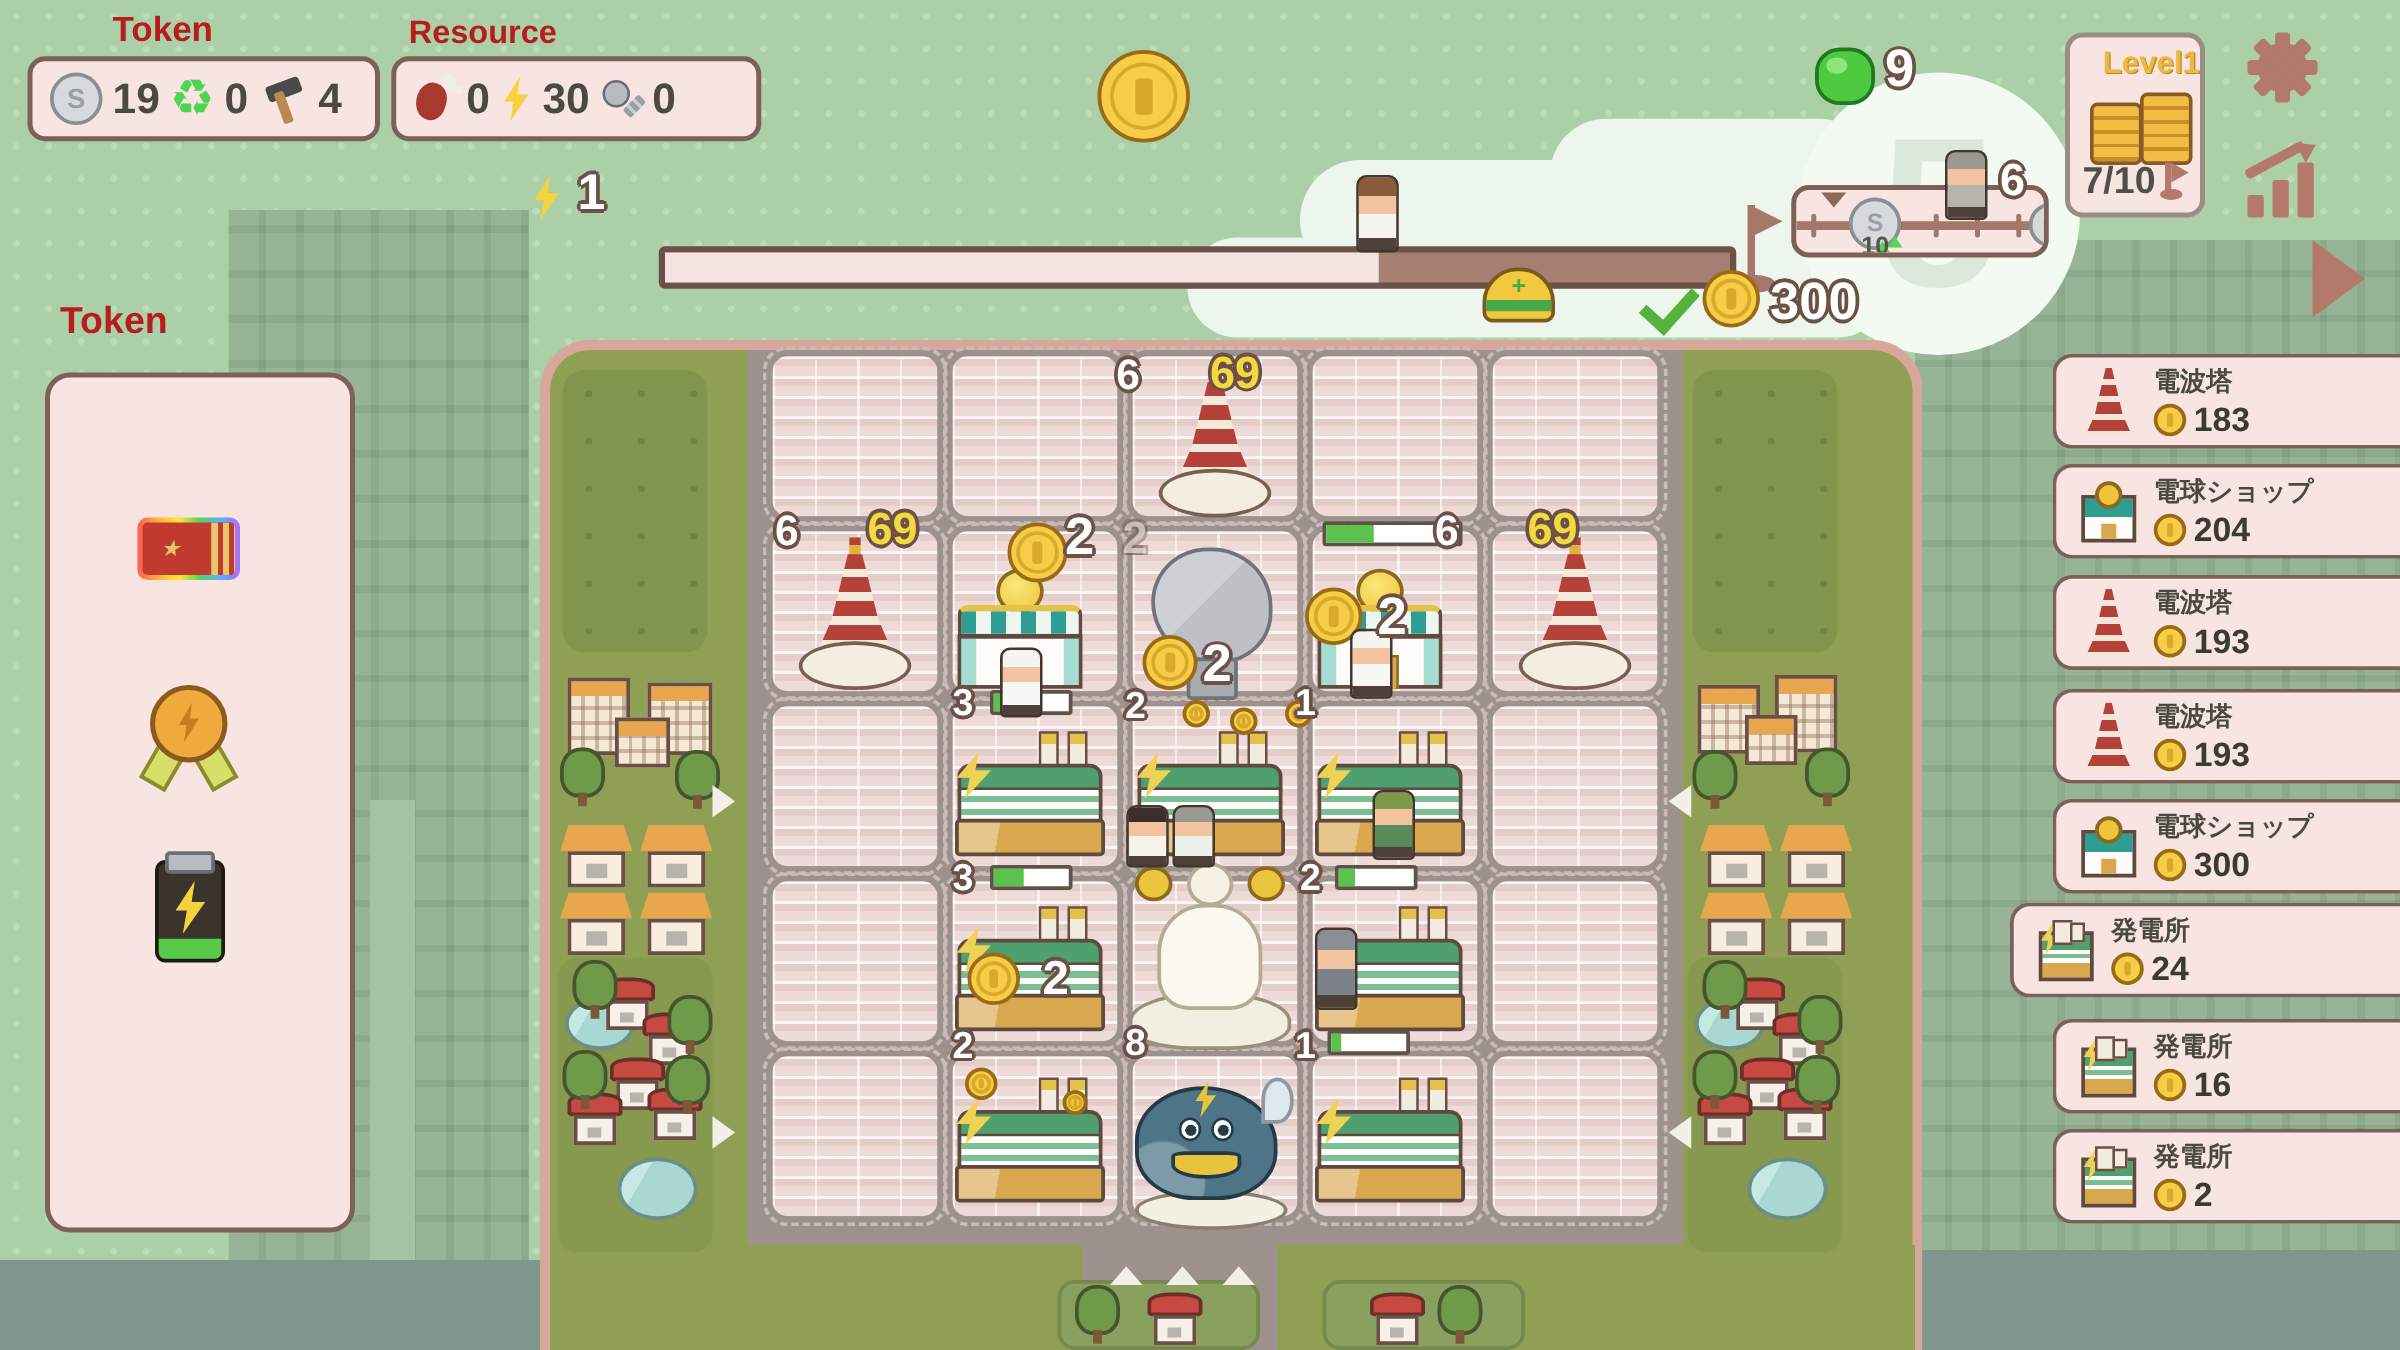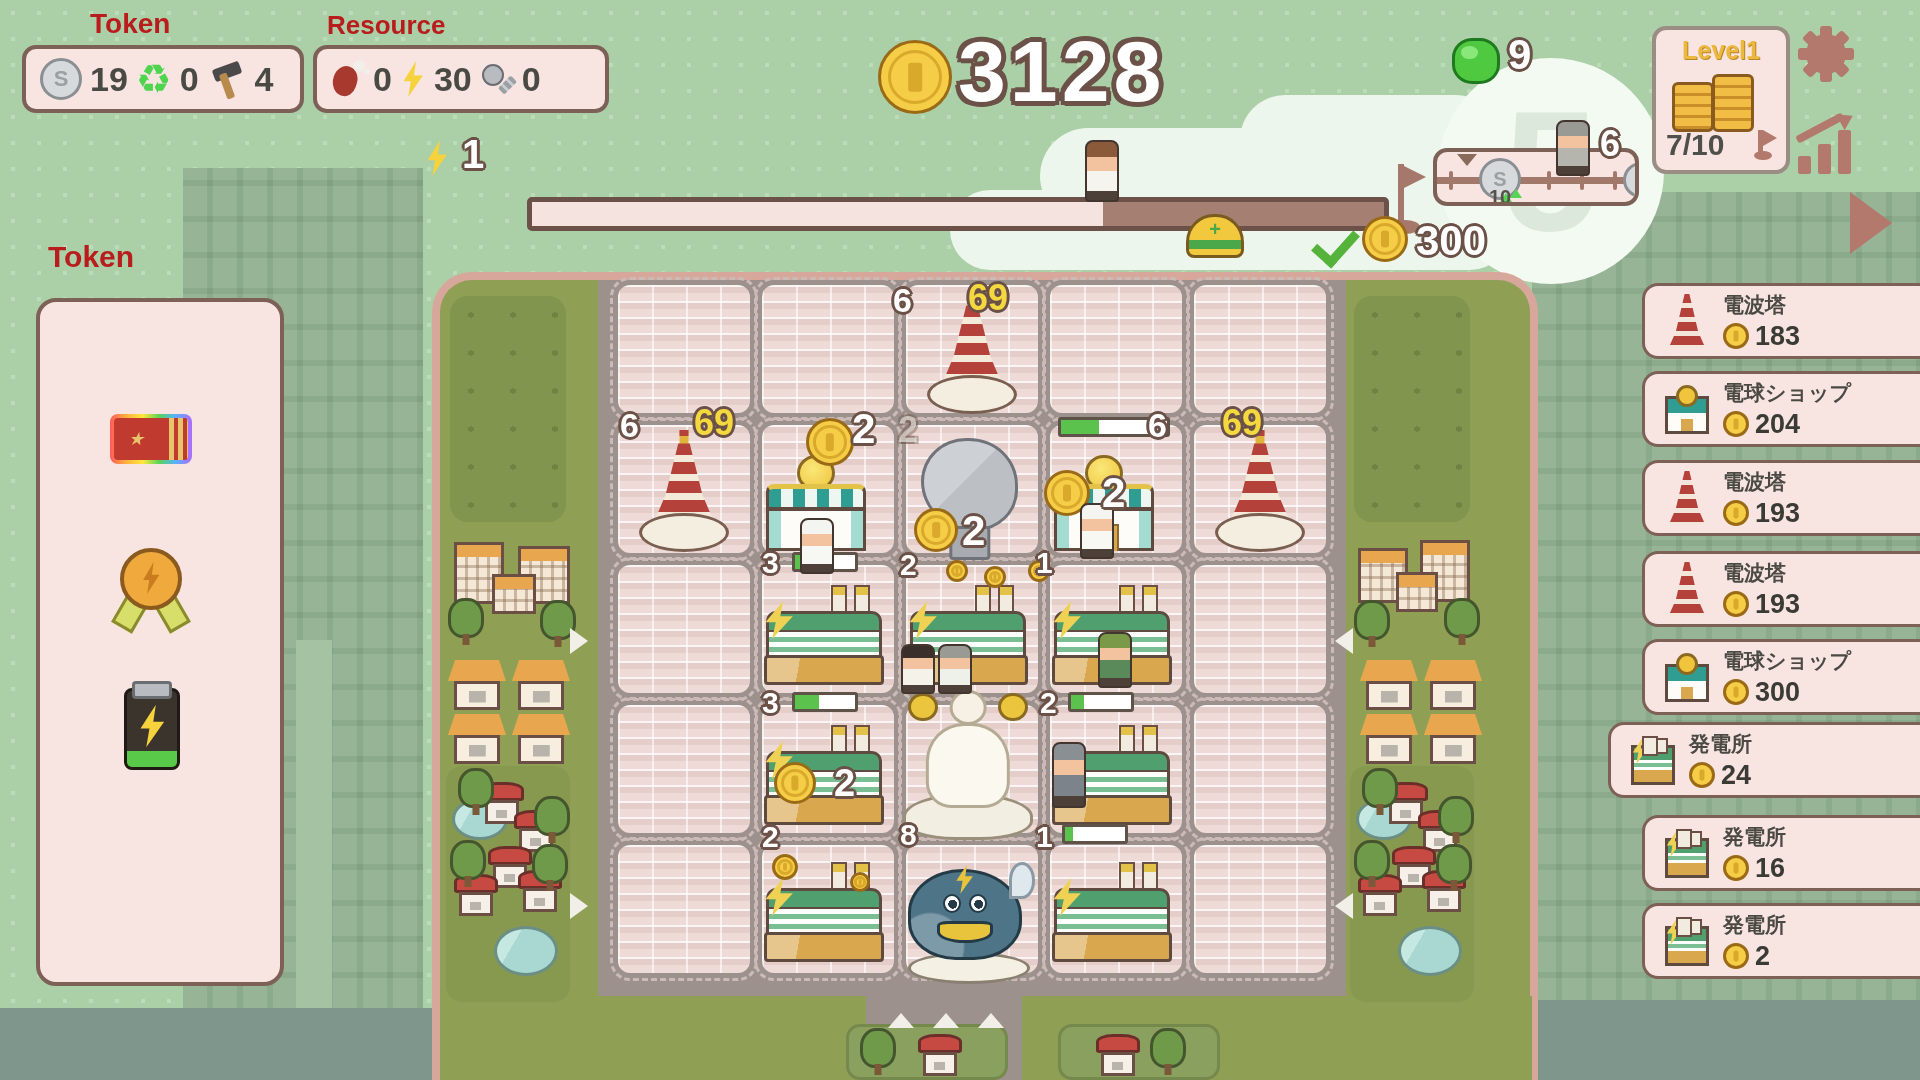"3128" span.onum { html: <span>3128</span> -> none }
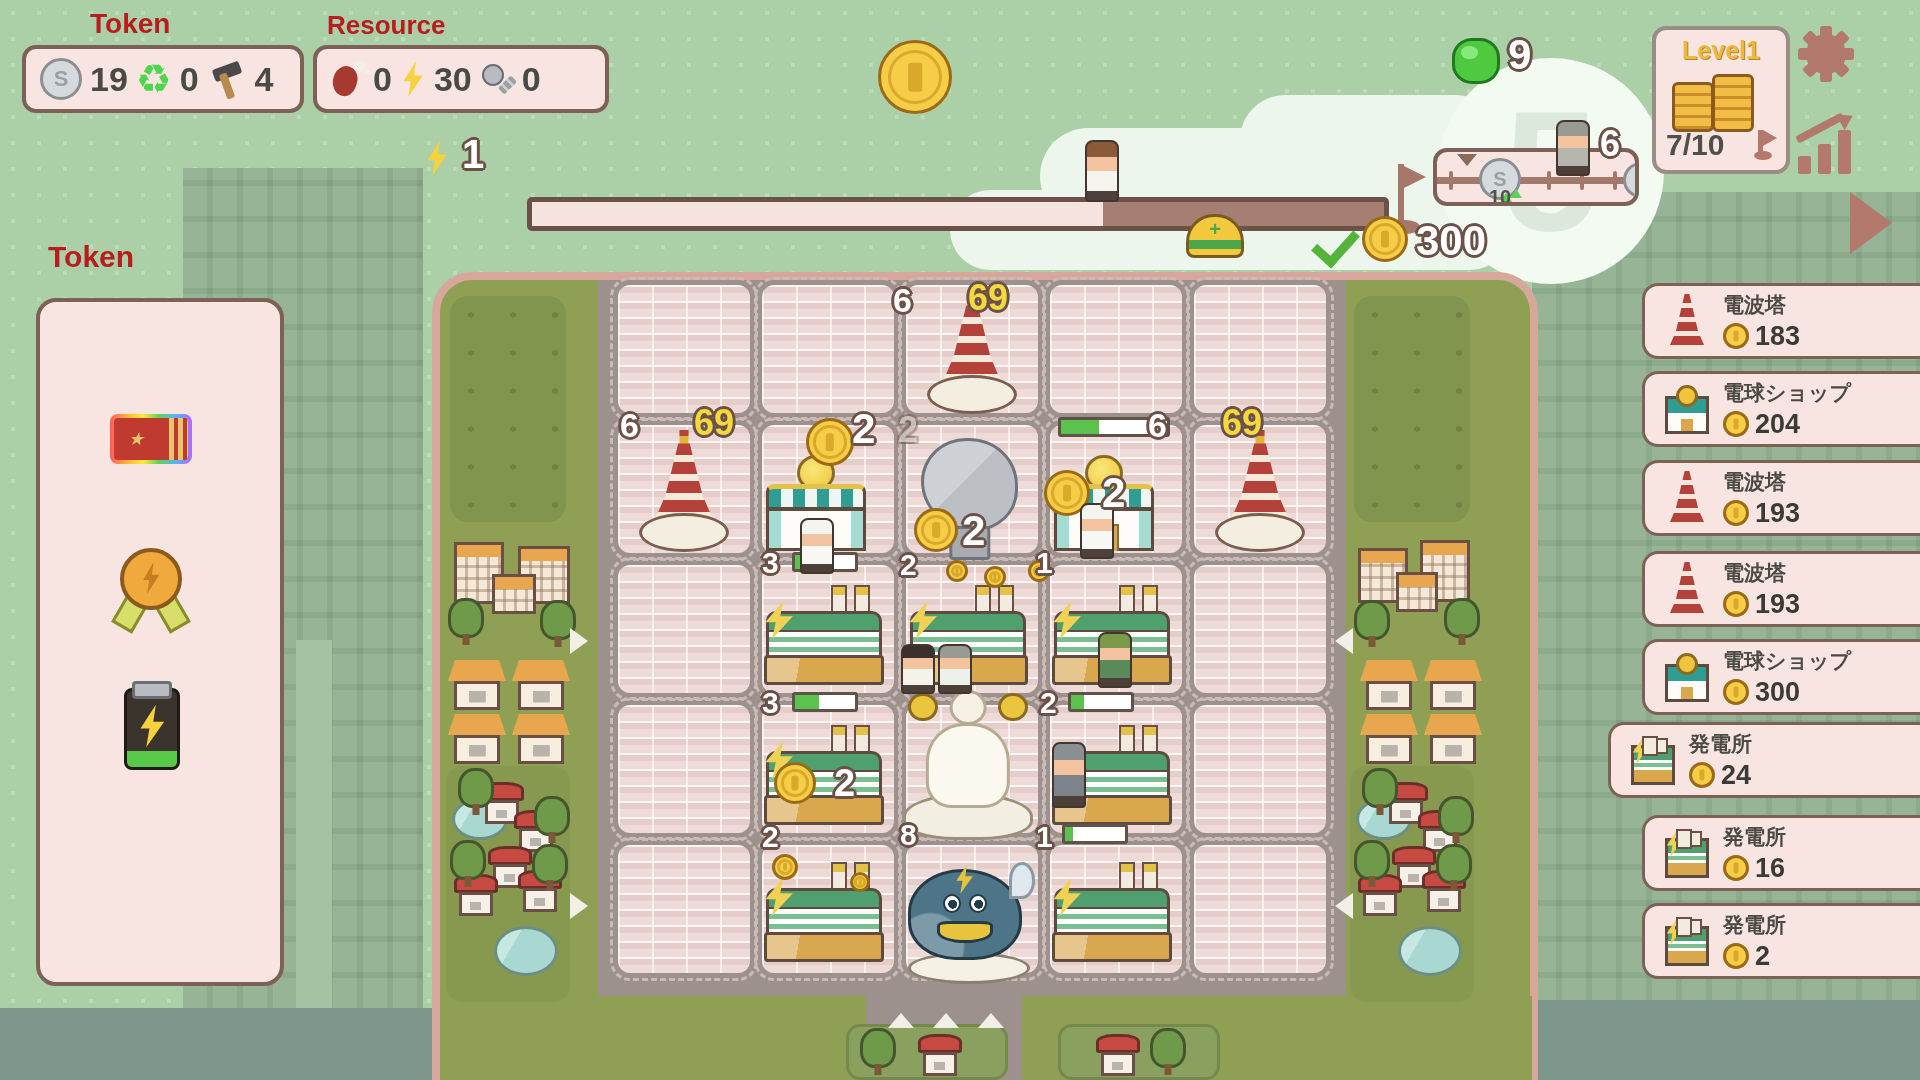"Level1" #level-panel { text-align: center -> right; width: 138px -> 112px }
